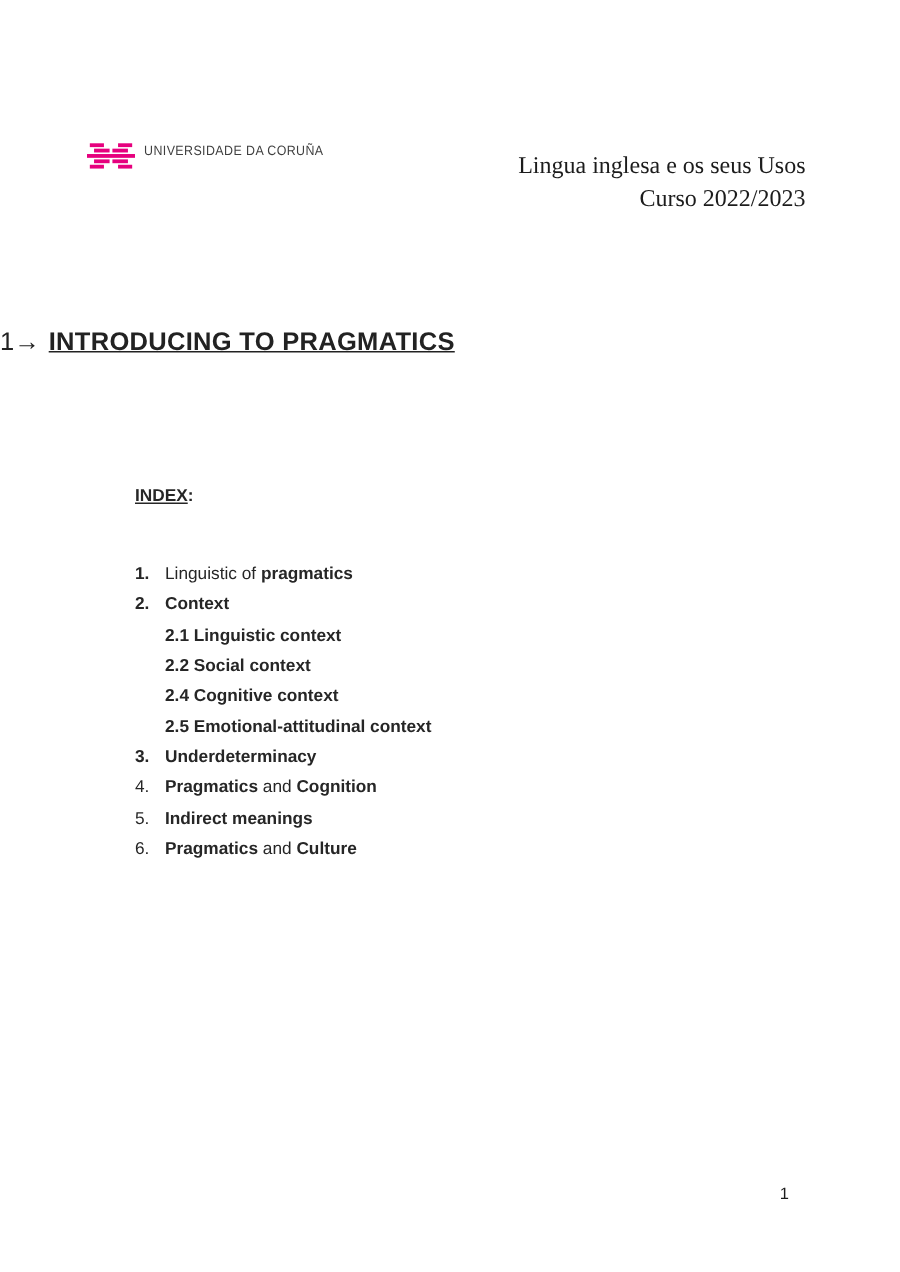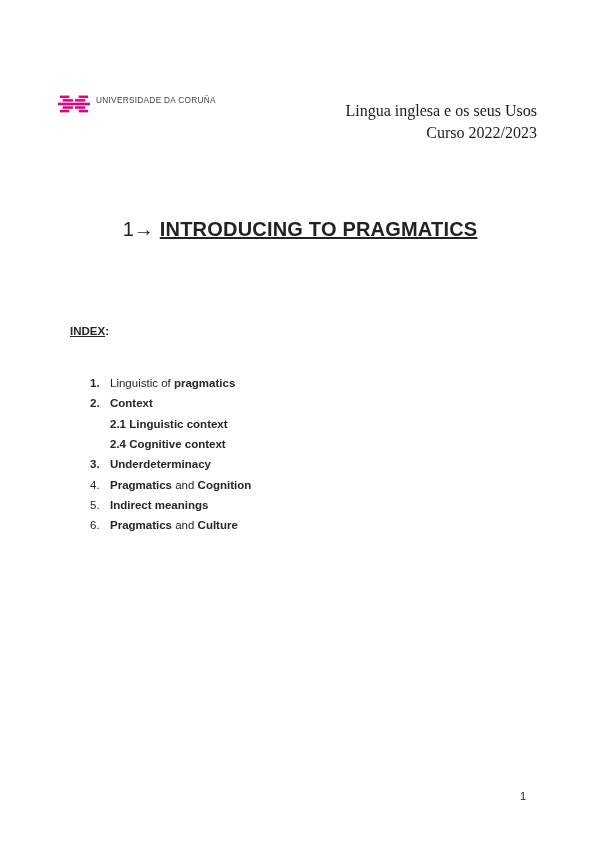"1→ INTRODUCING TO PRAGMATICS" .title { font-size: 20px -> 17px; text-align: center -> none }
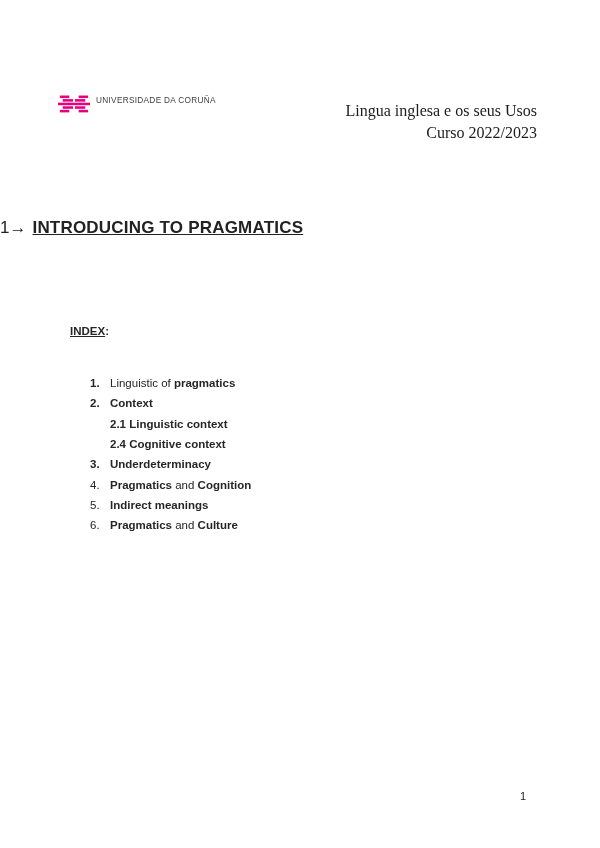"INDEX" .index-heading .u { margin-left: none -> 20px }
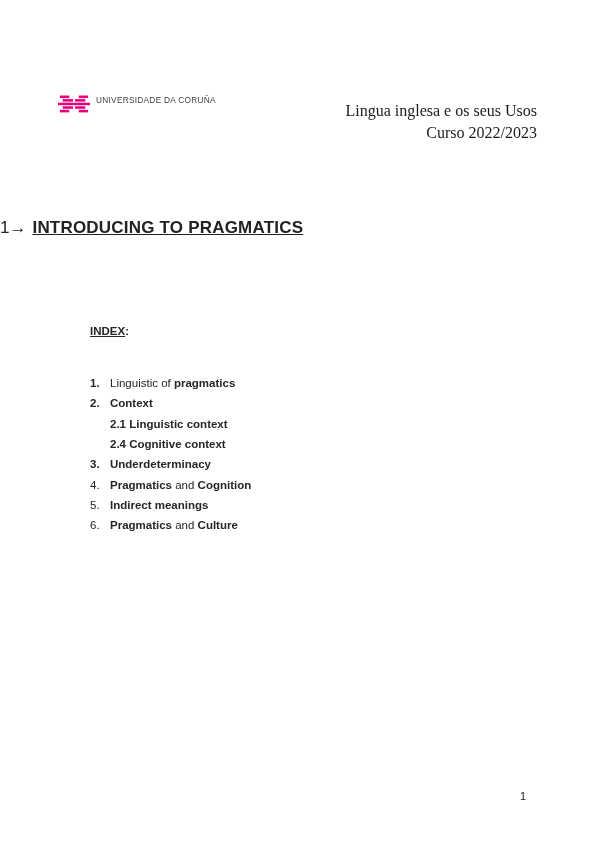"2.2 Social context" div.row { html: none -> <div> <span>2.2 Social context</span> </div> }
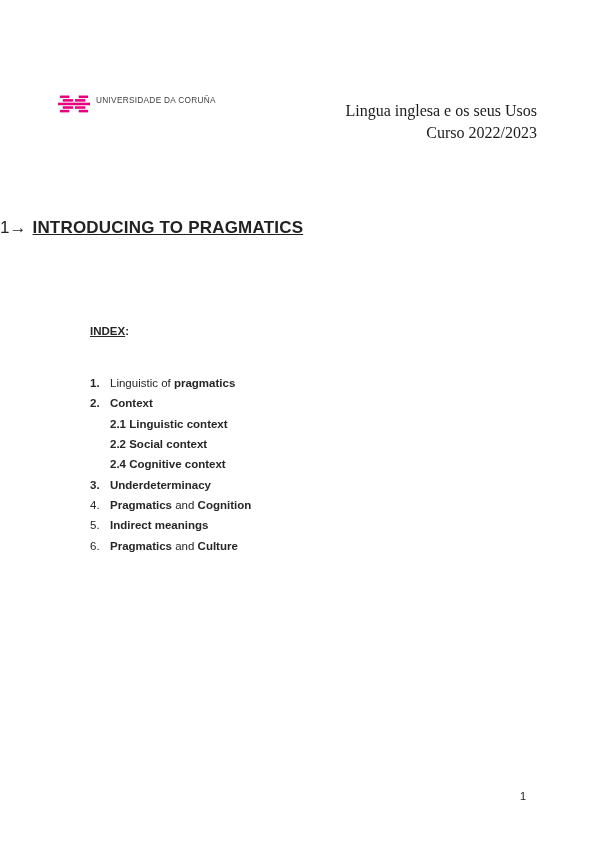"2.5 Emotional-attitudinal context" div.row { html: none -> <div> <span>2.5 Emotional-attitudinal context</span> </div> }
